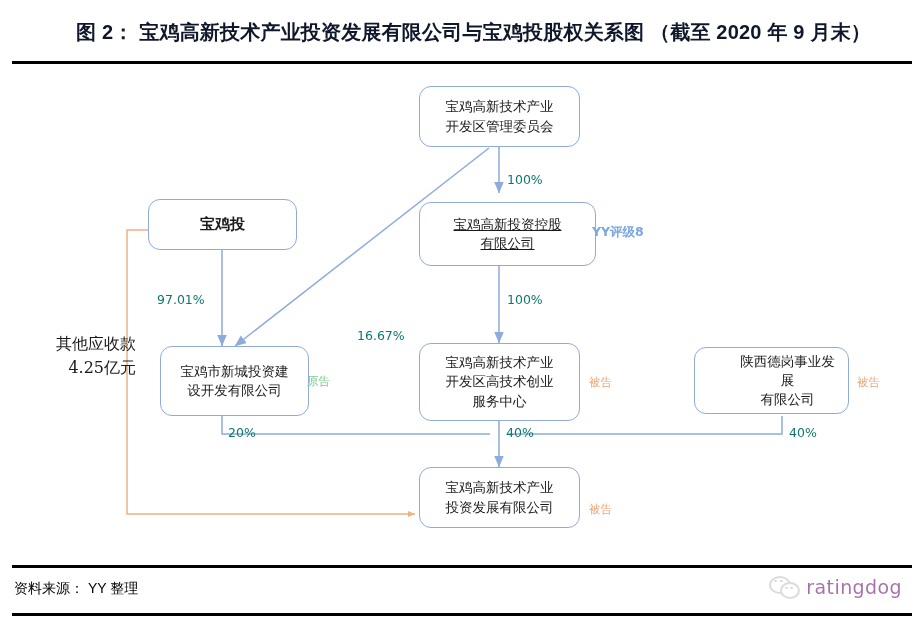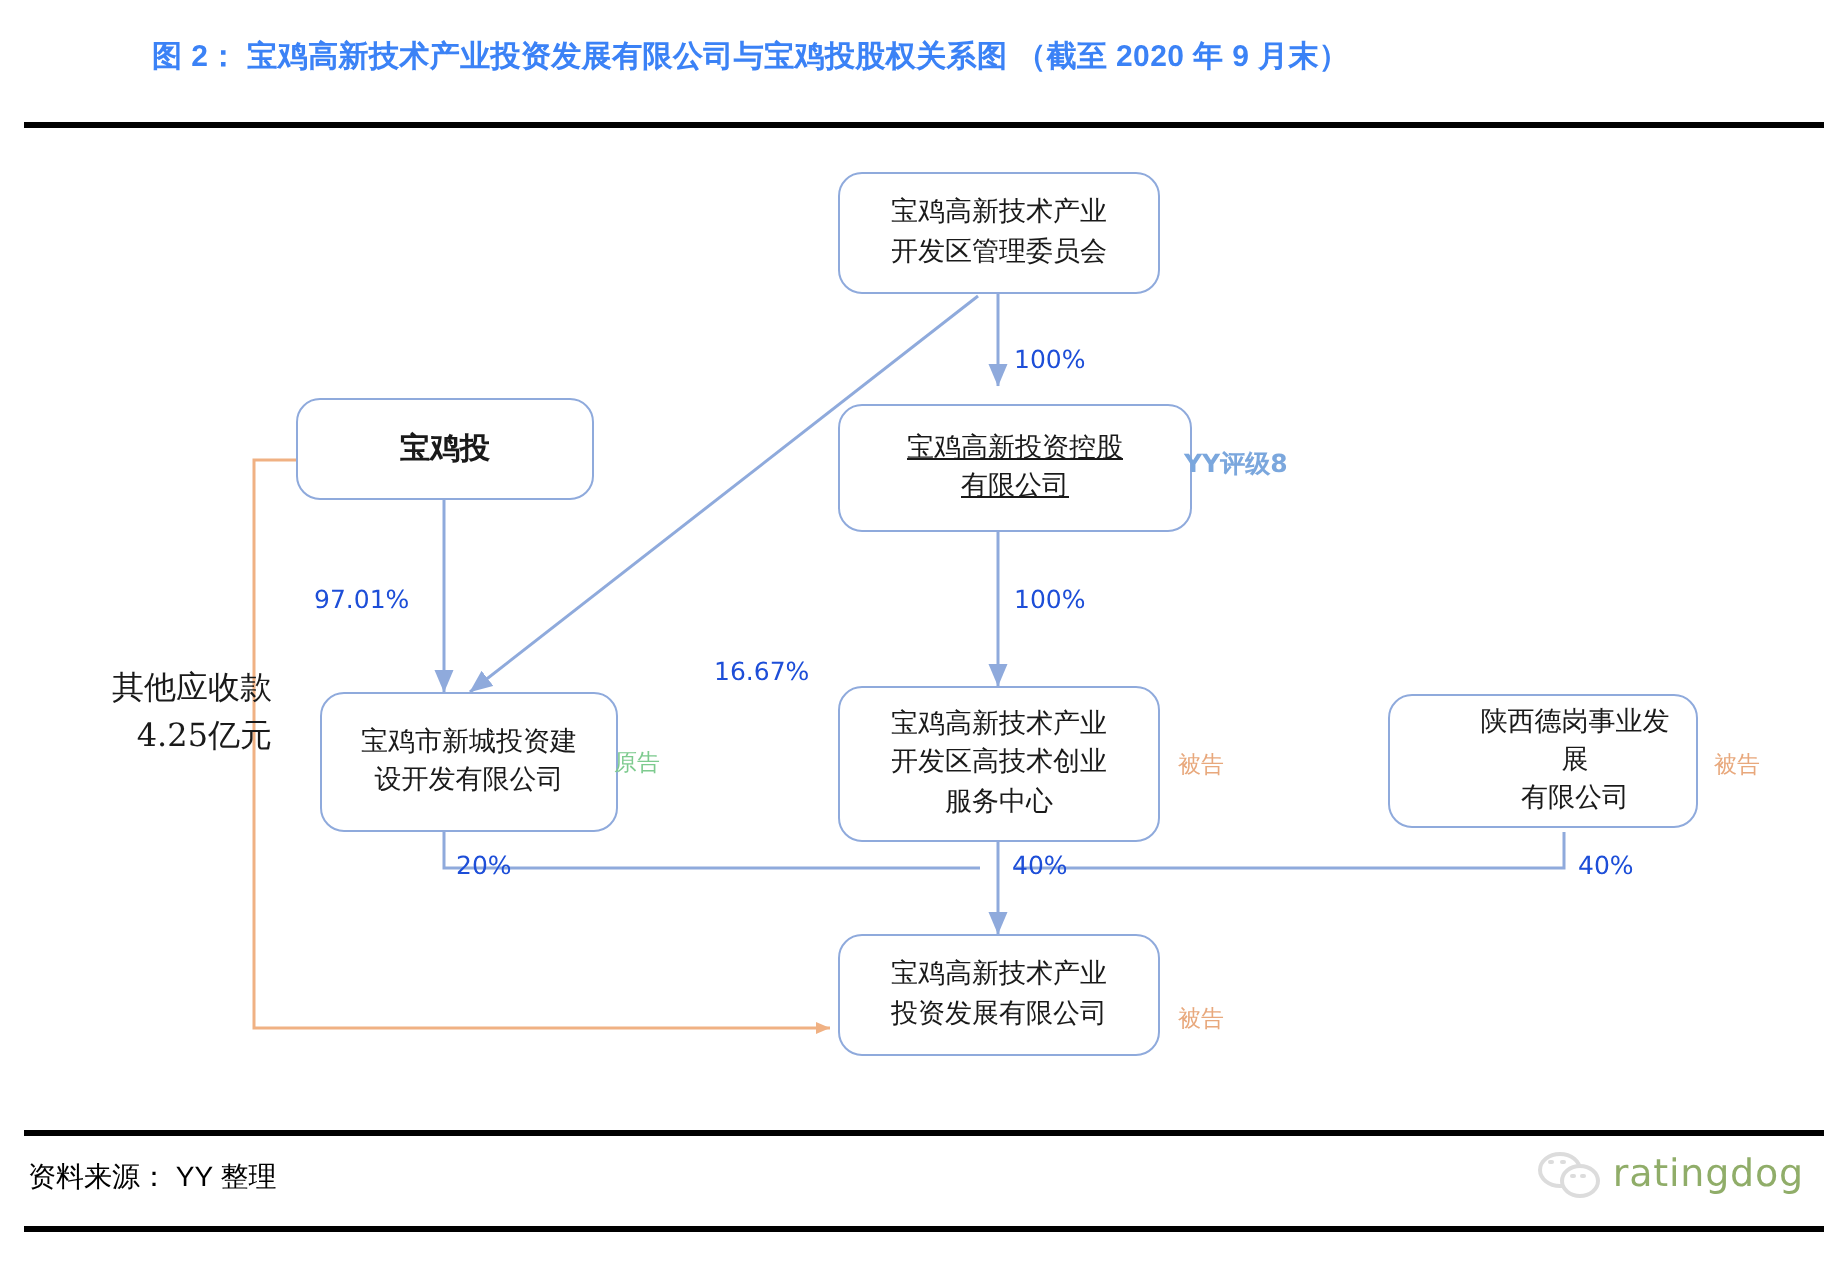"图 2： 宝鸡高新技术产业投资发展有限公司与宝鸡投股权关系图 （截至 2020" .title-text { color: #3b82f6 -> #0f172a; font-size: 15px -> 20px }
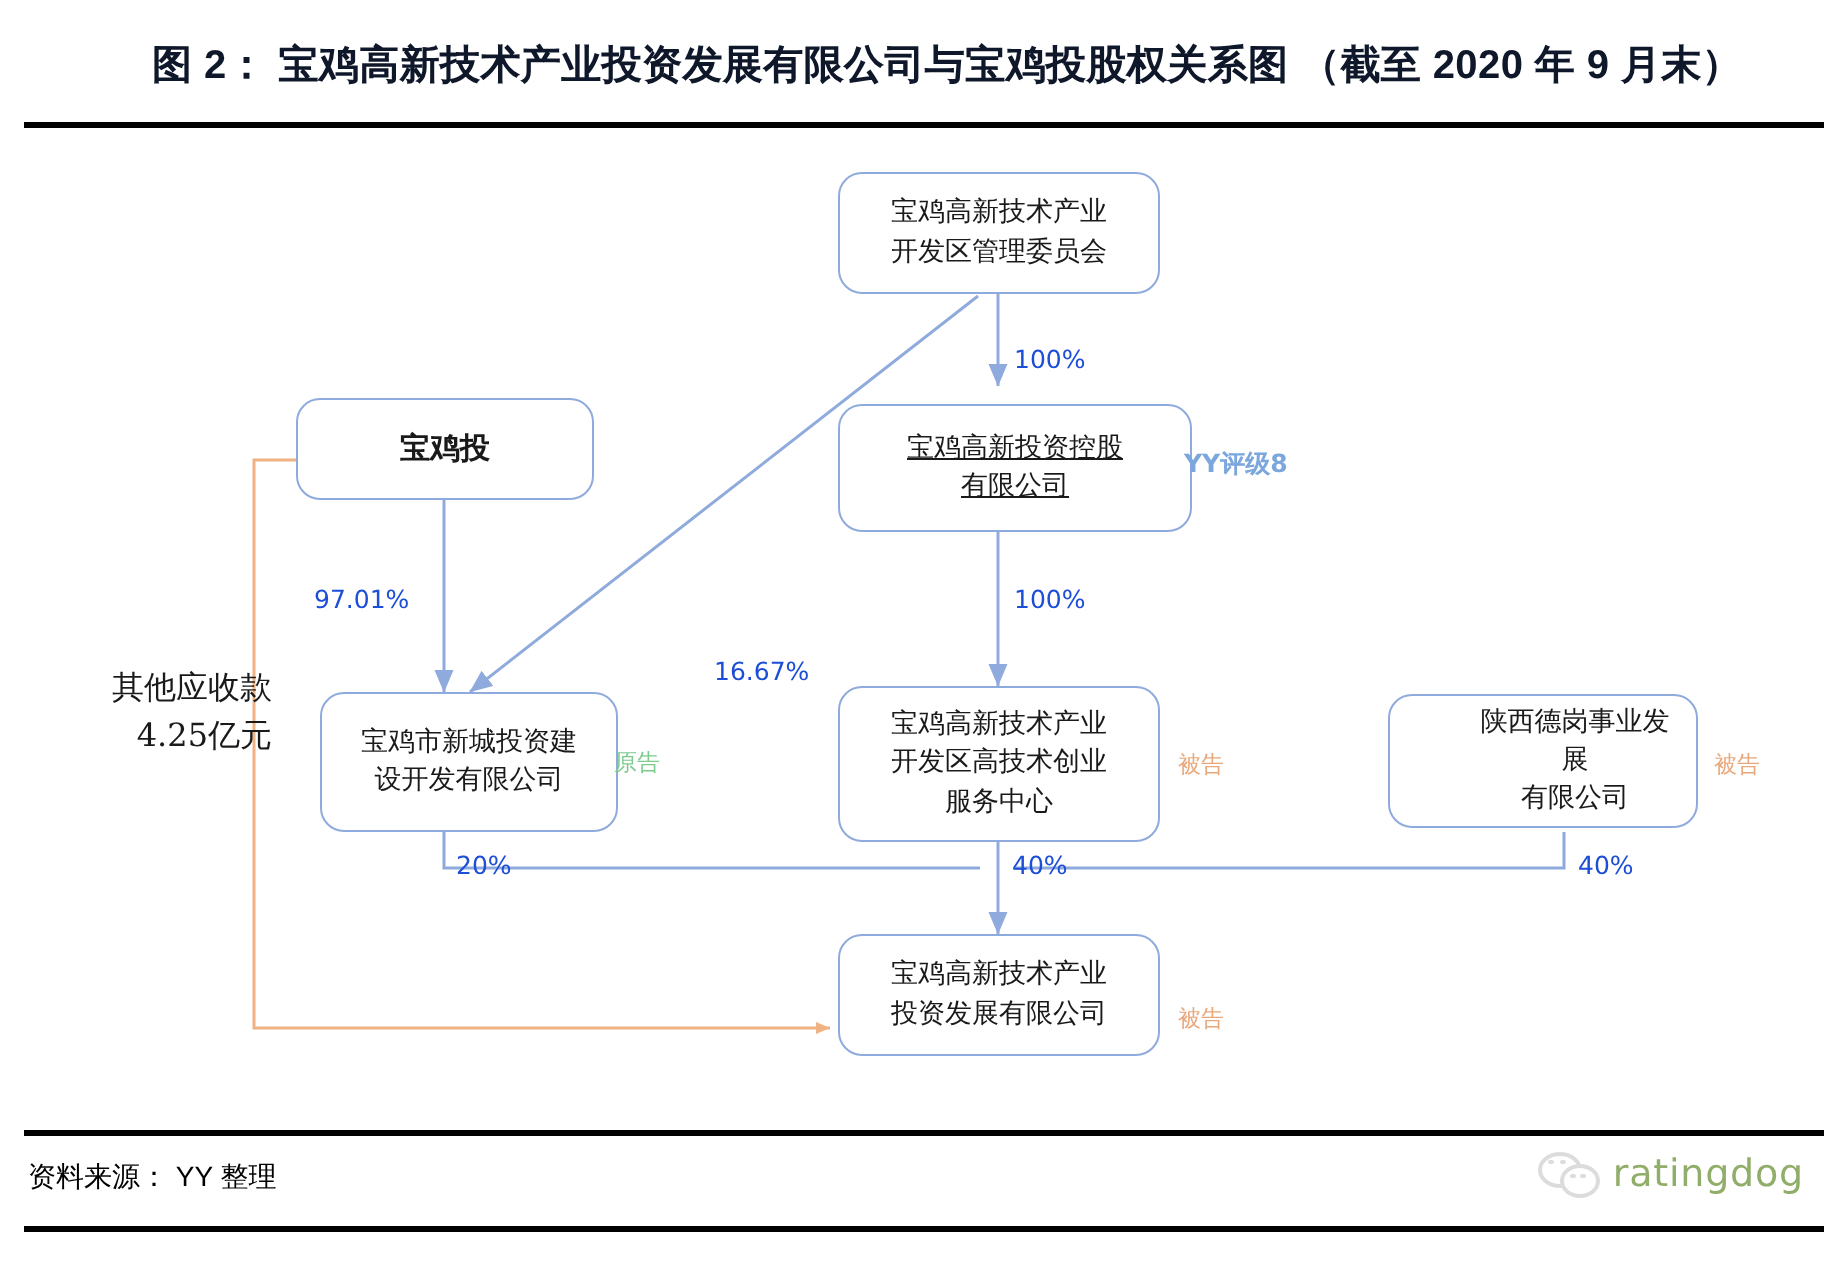"100%" .elabel { color: #1d4ed8 -> #0f766e }
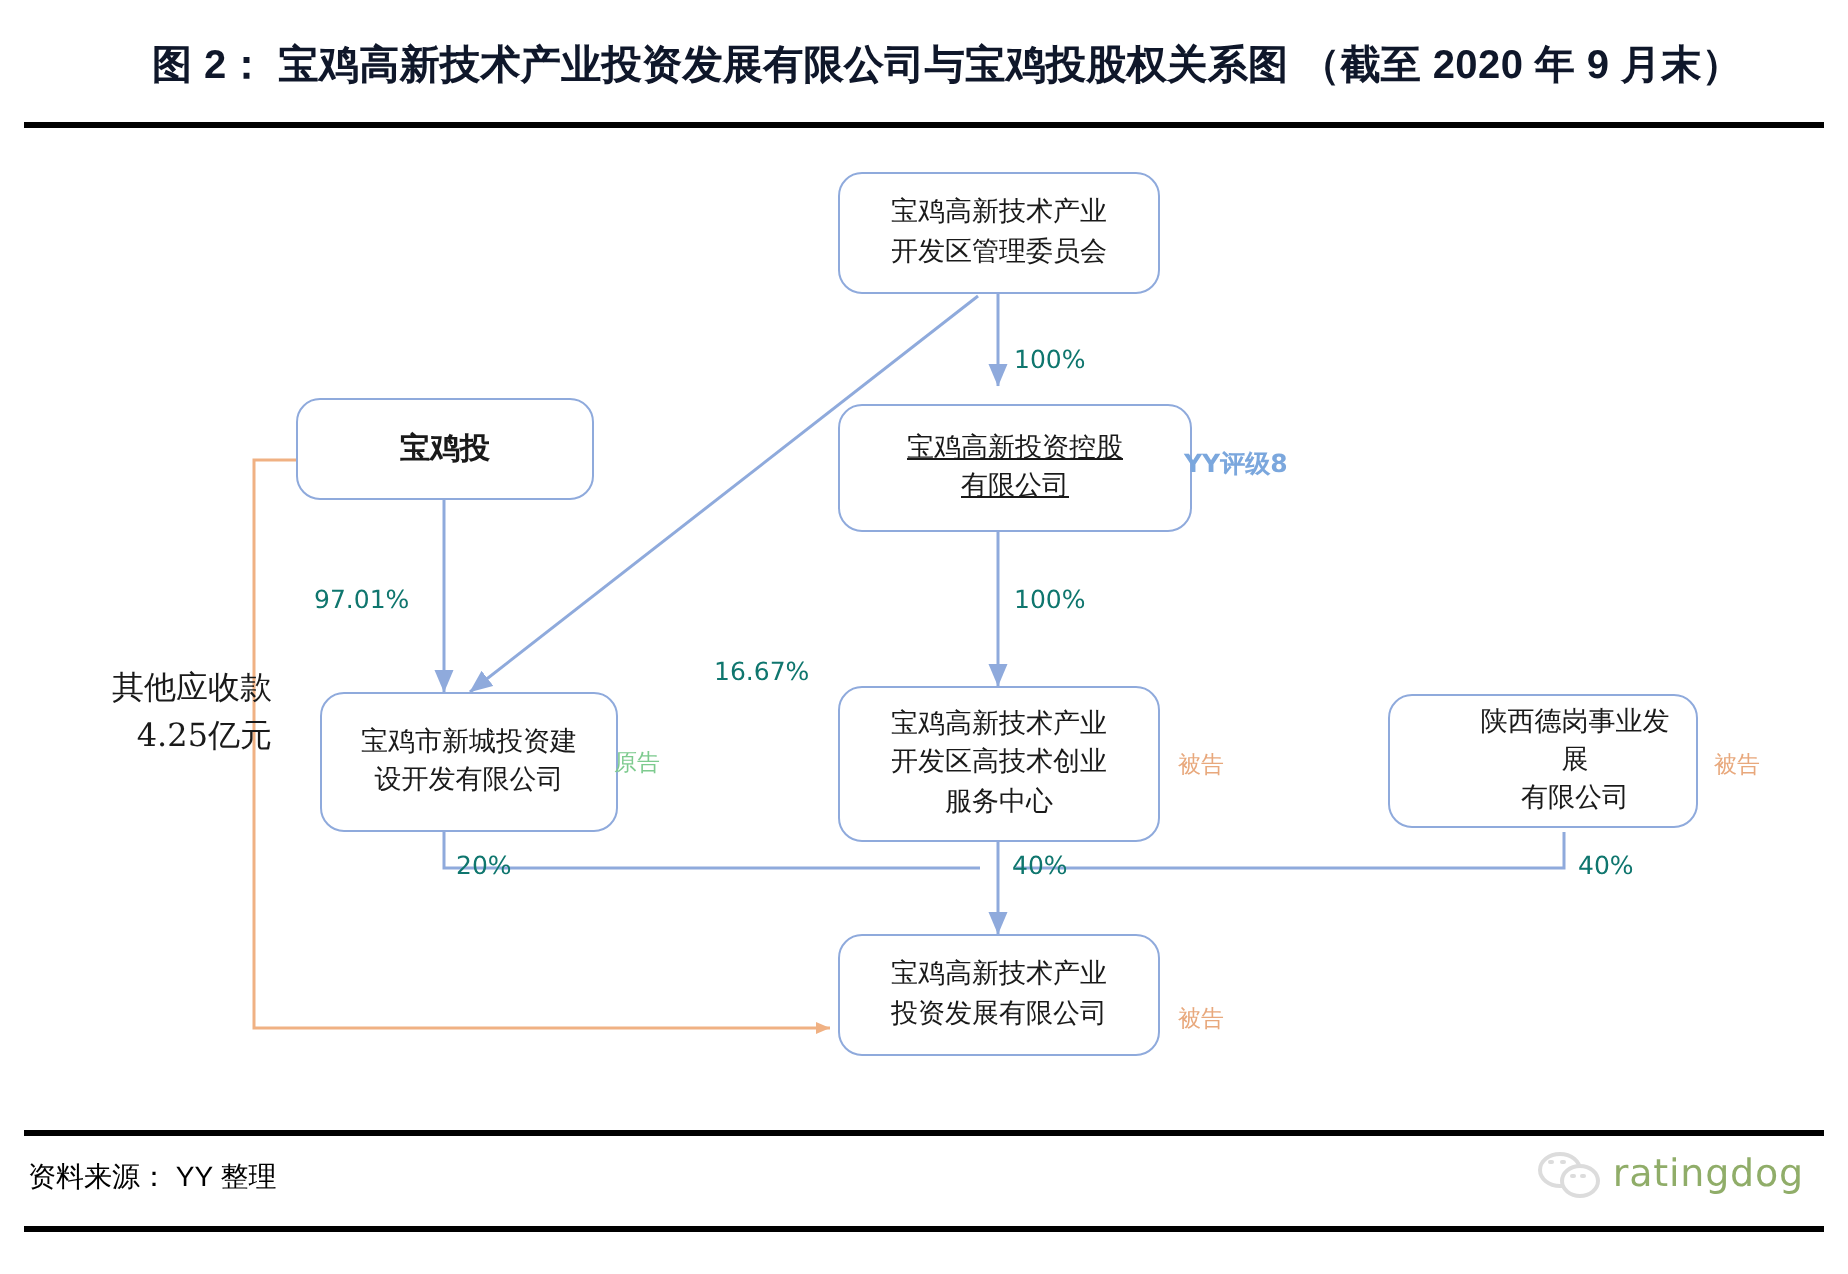"ratingdog" .wm-label { color: #4d7c0f -> #701a75 }
